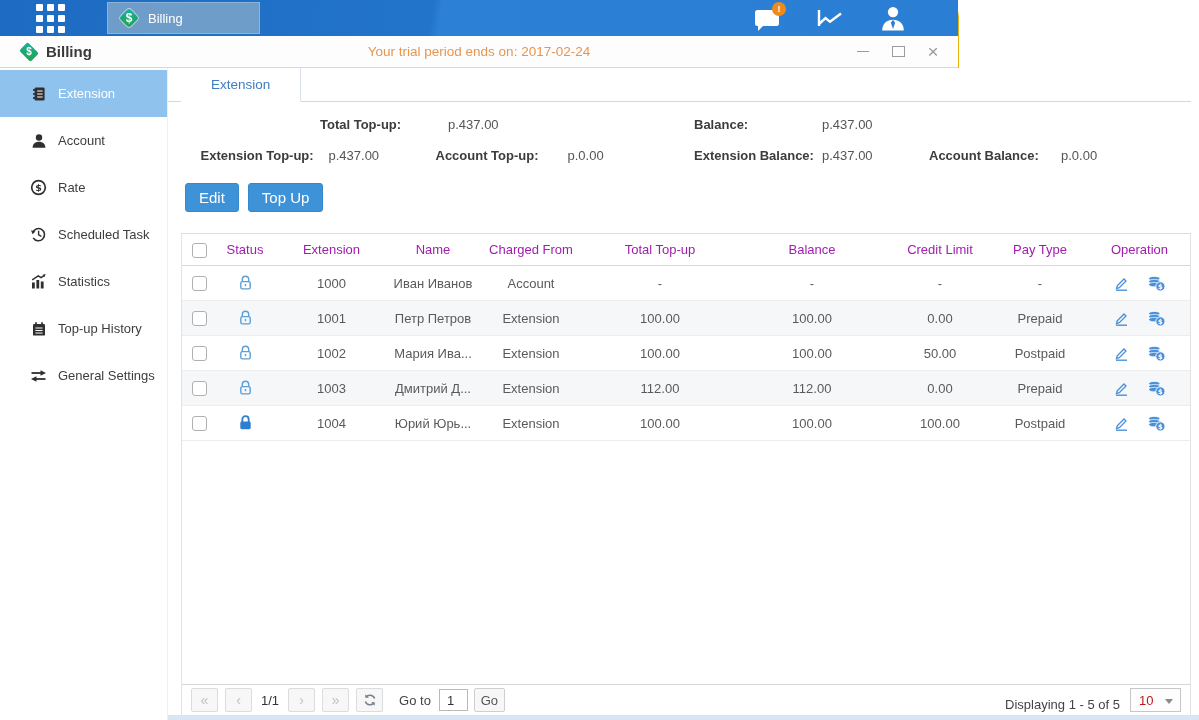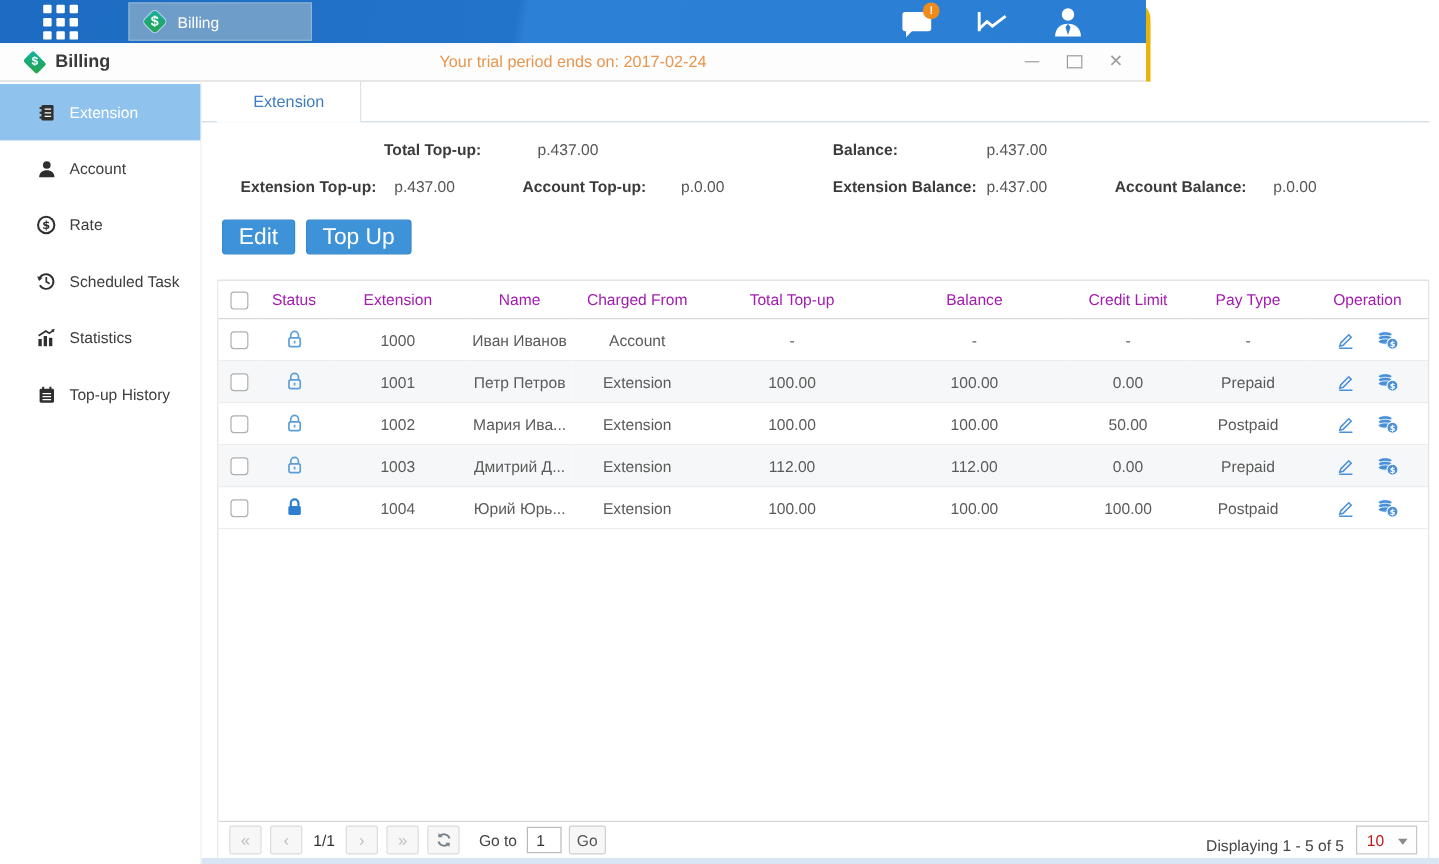"Billing" .window { border-right: 4px solid #eab308 -> 1px solid #eab308 }
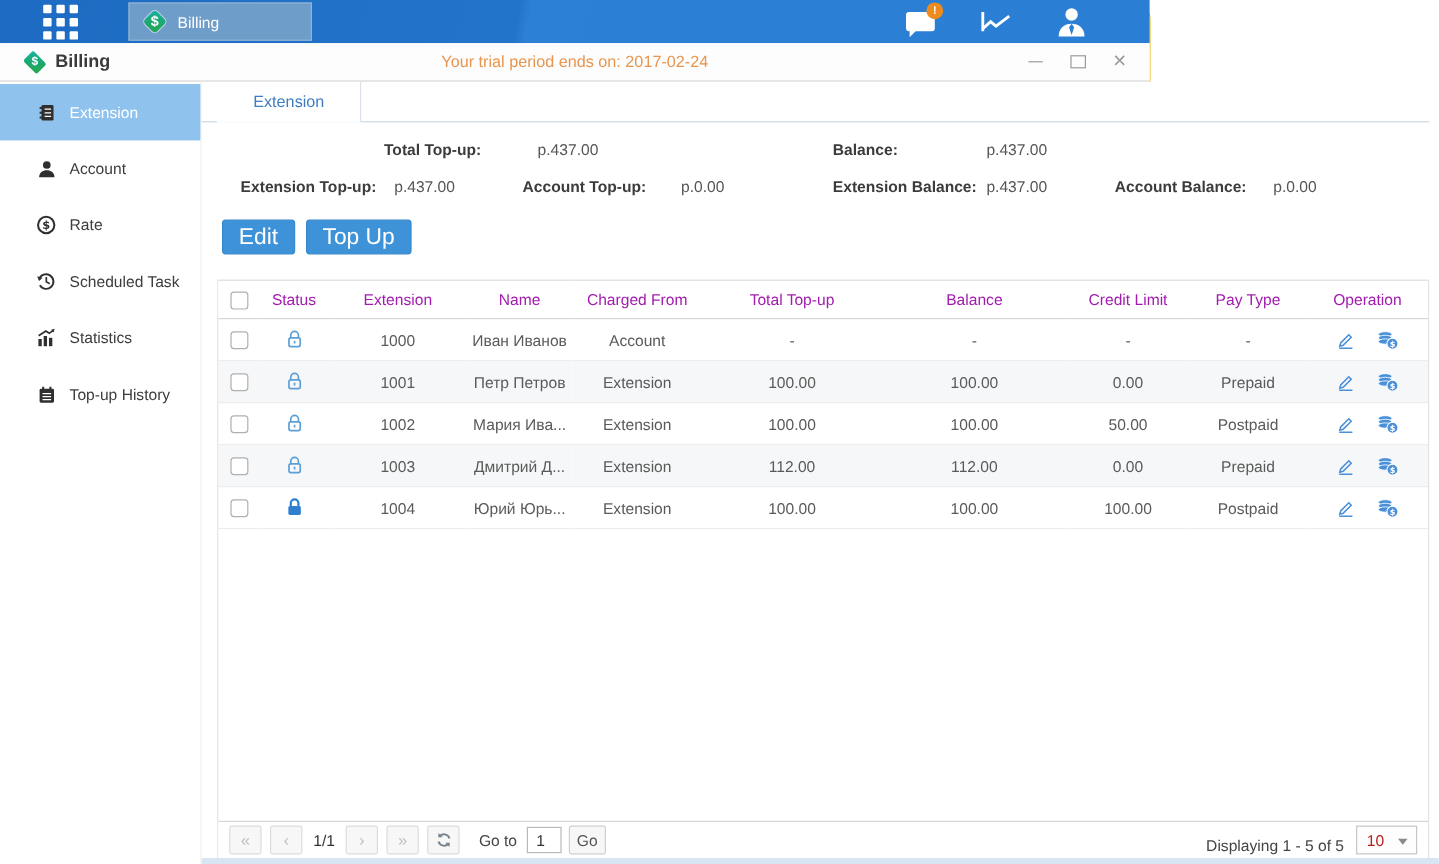"Edit" .btn-blue { font-size: 19px -> 15px }
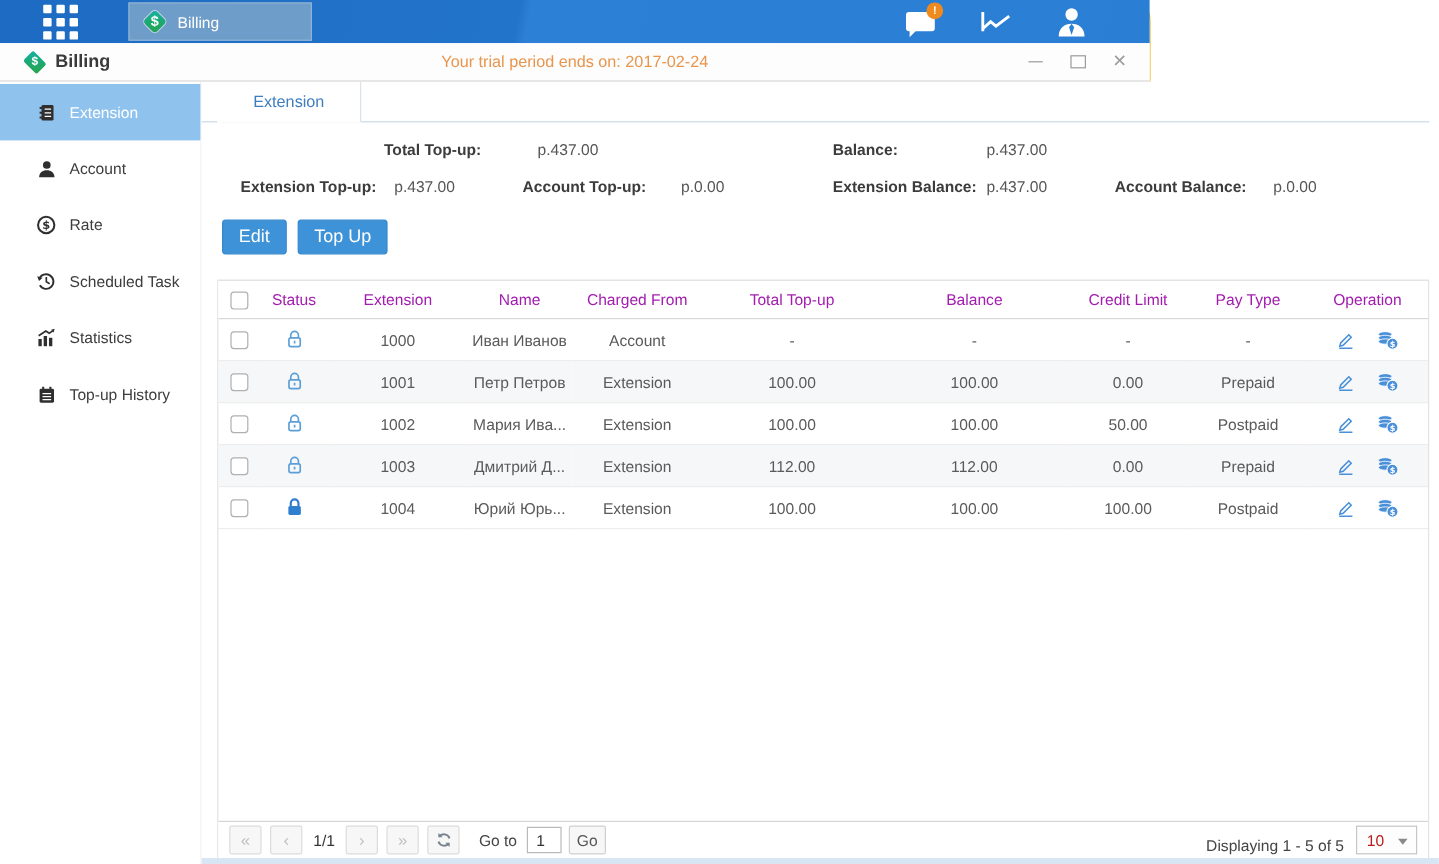"General Settings" div.side-item { html: none -> <div> <span> <svg> <line></line> <path></path> <line></line> <path></path> </svg> </span> <span>General Settings</span> </div> }
